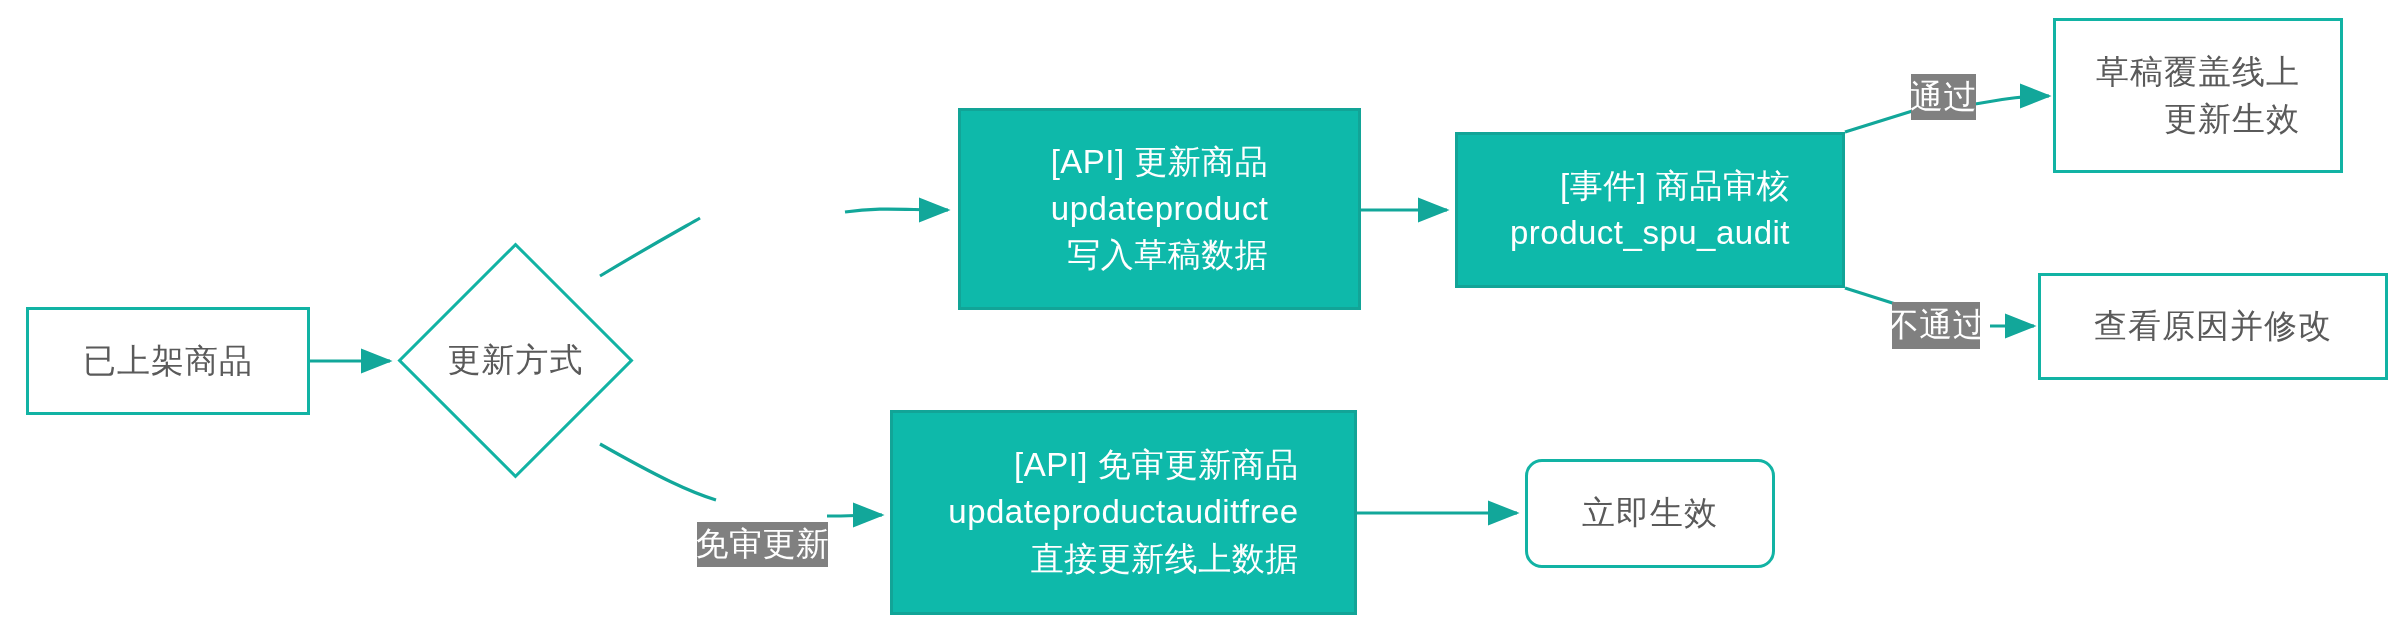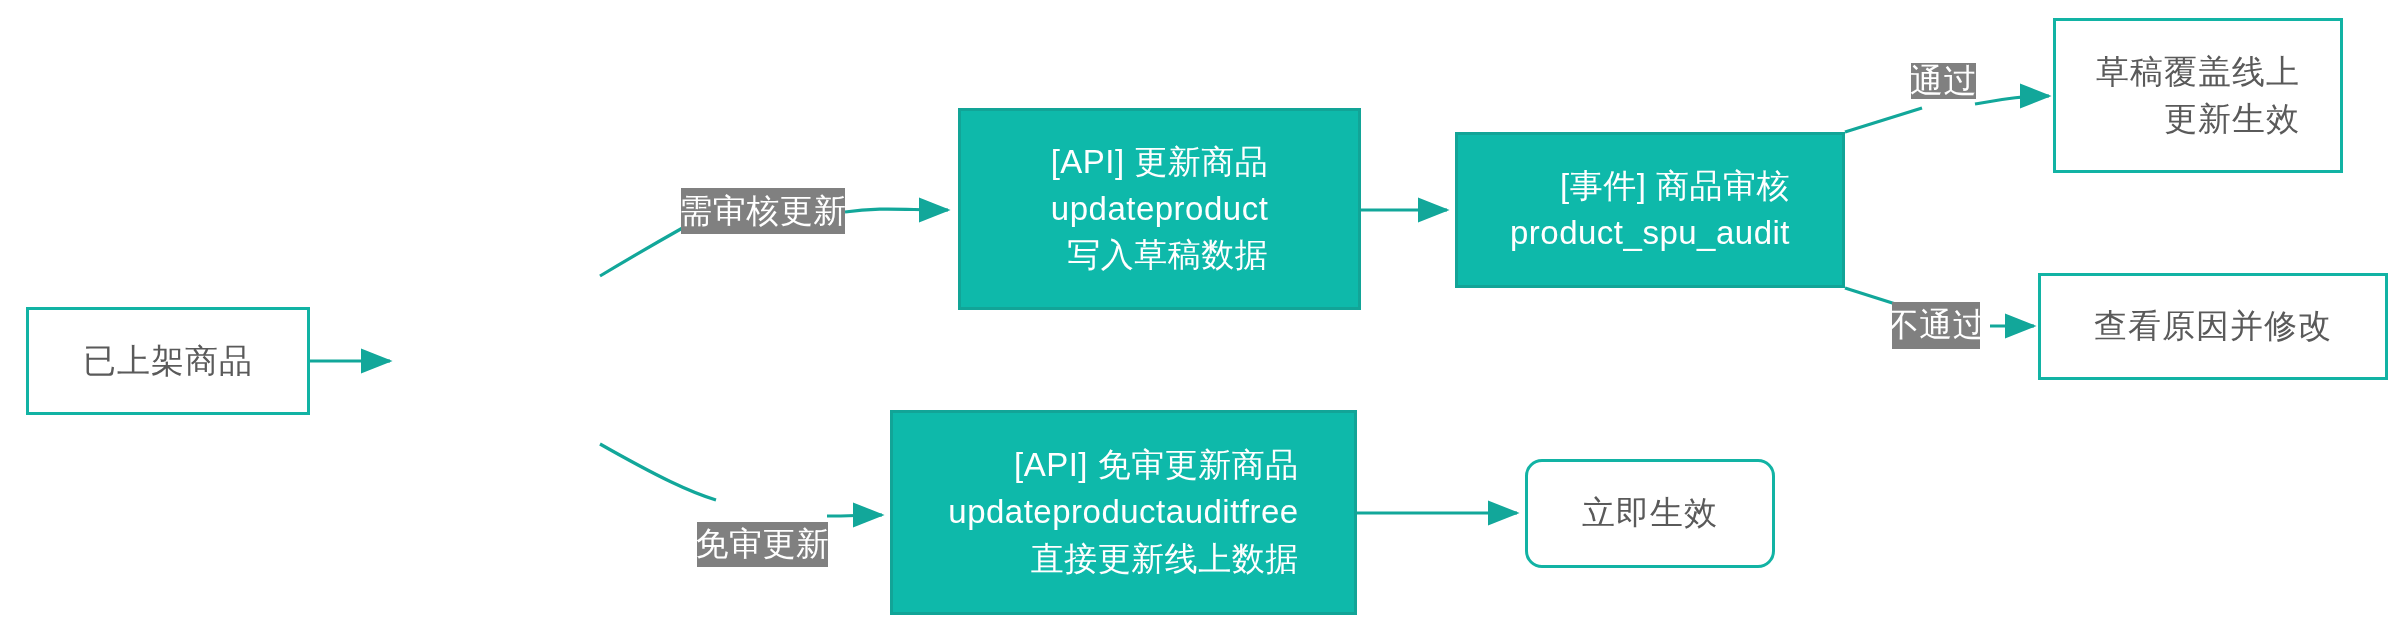"通过" div.edge-label { height: 36px -> 46px; top: 63px -> 74px }
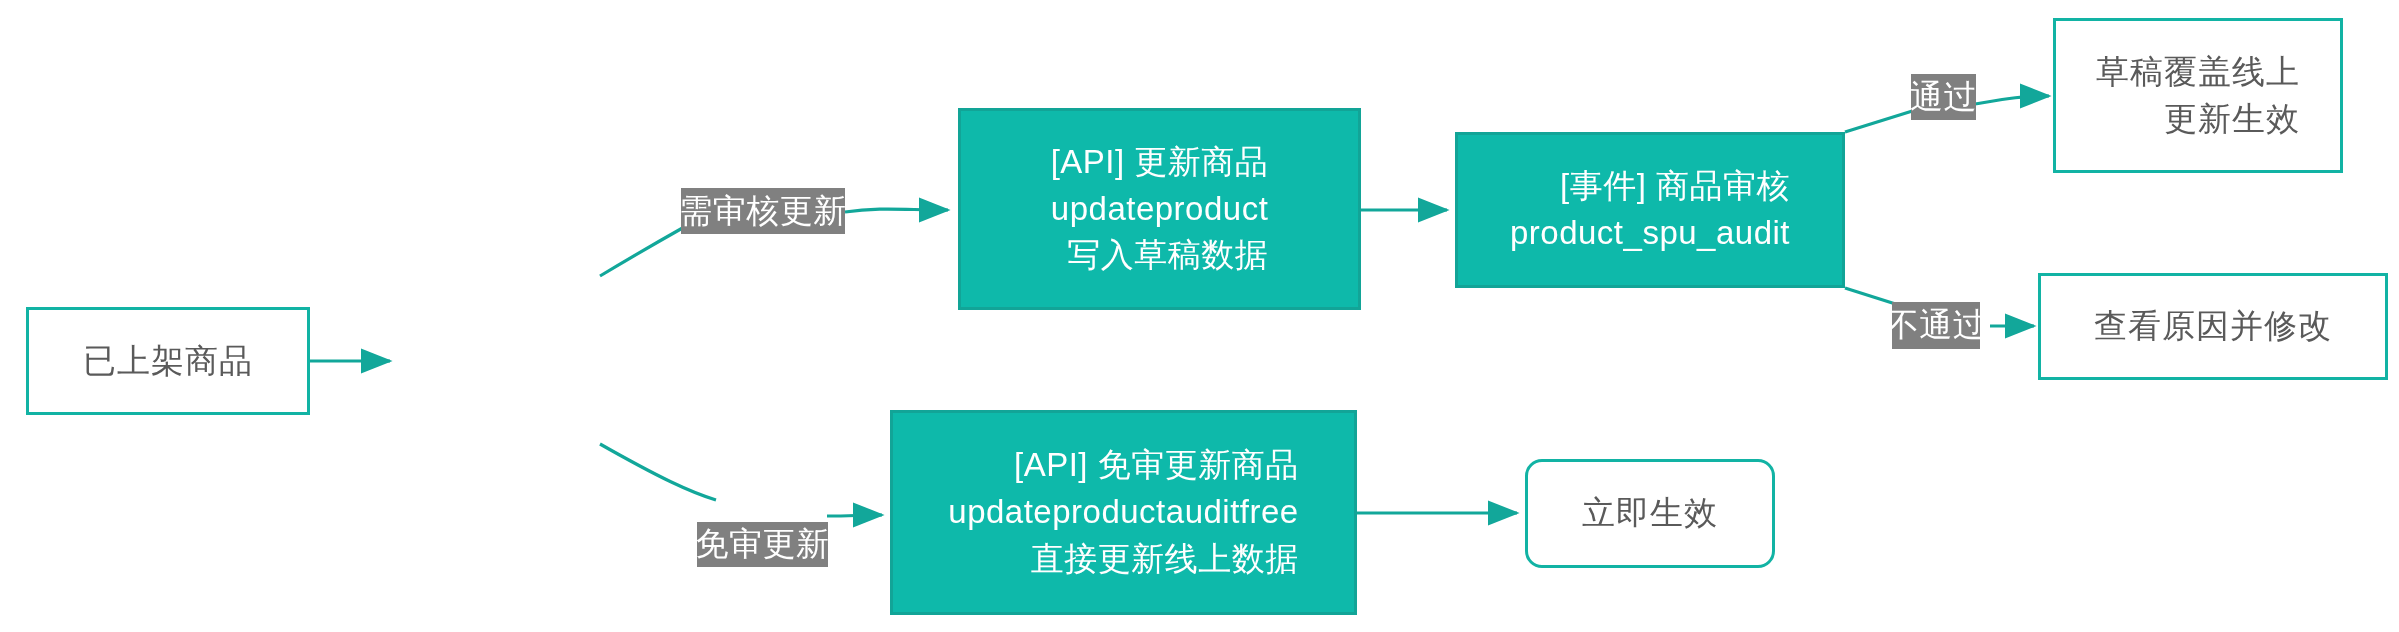"需审核更新" div.edge-label { html: <div> <span>需审核更新</span> </div> -> none }
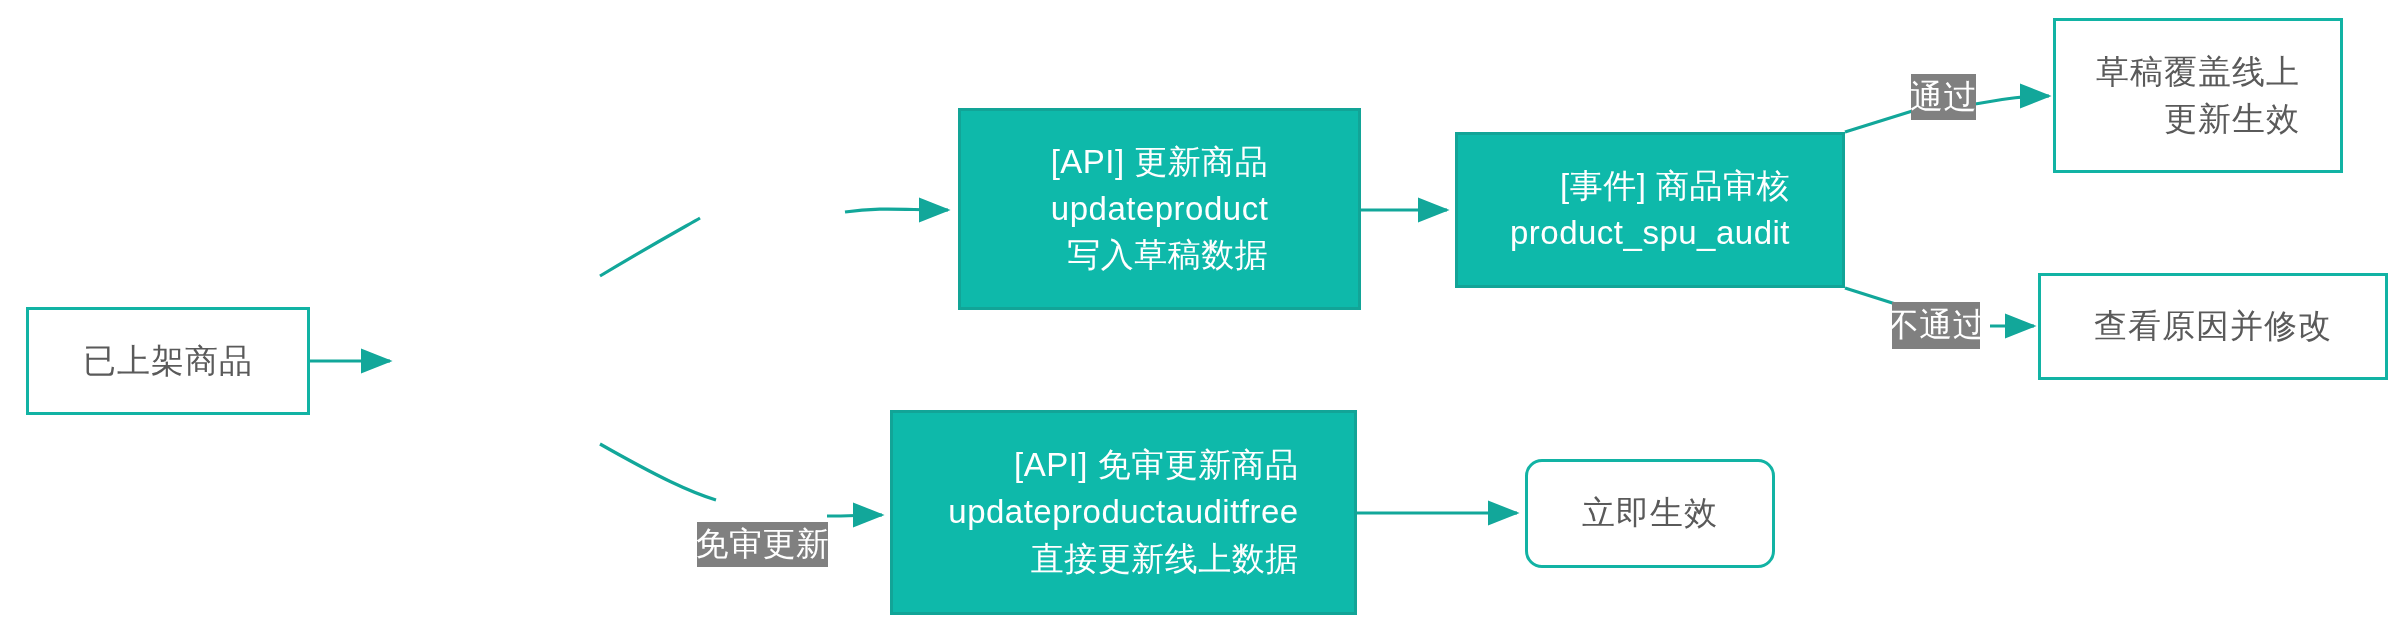"更新方式" div.node { html: none -> <div> <span></span> <span>更新方式</span> </div> }
